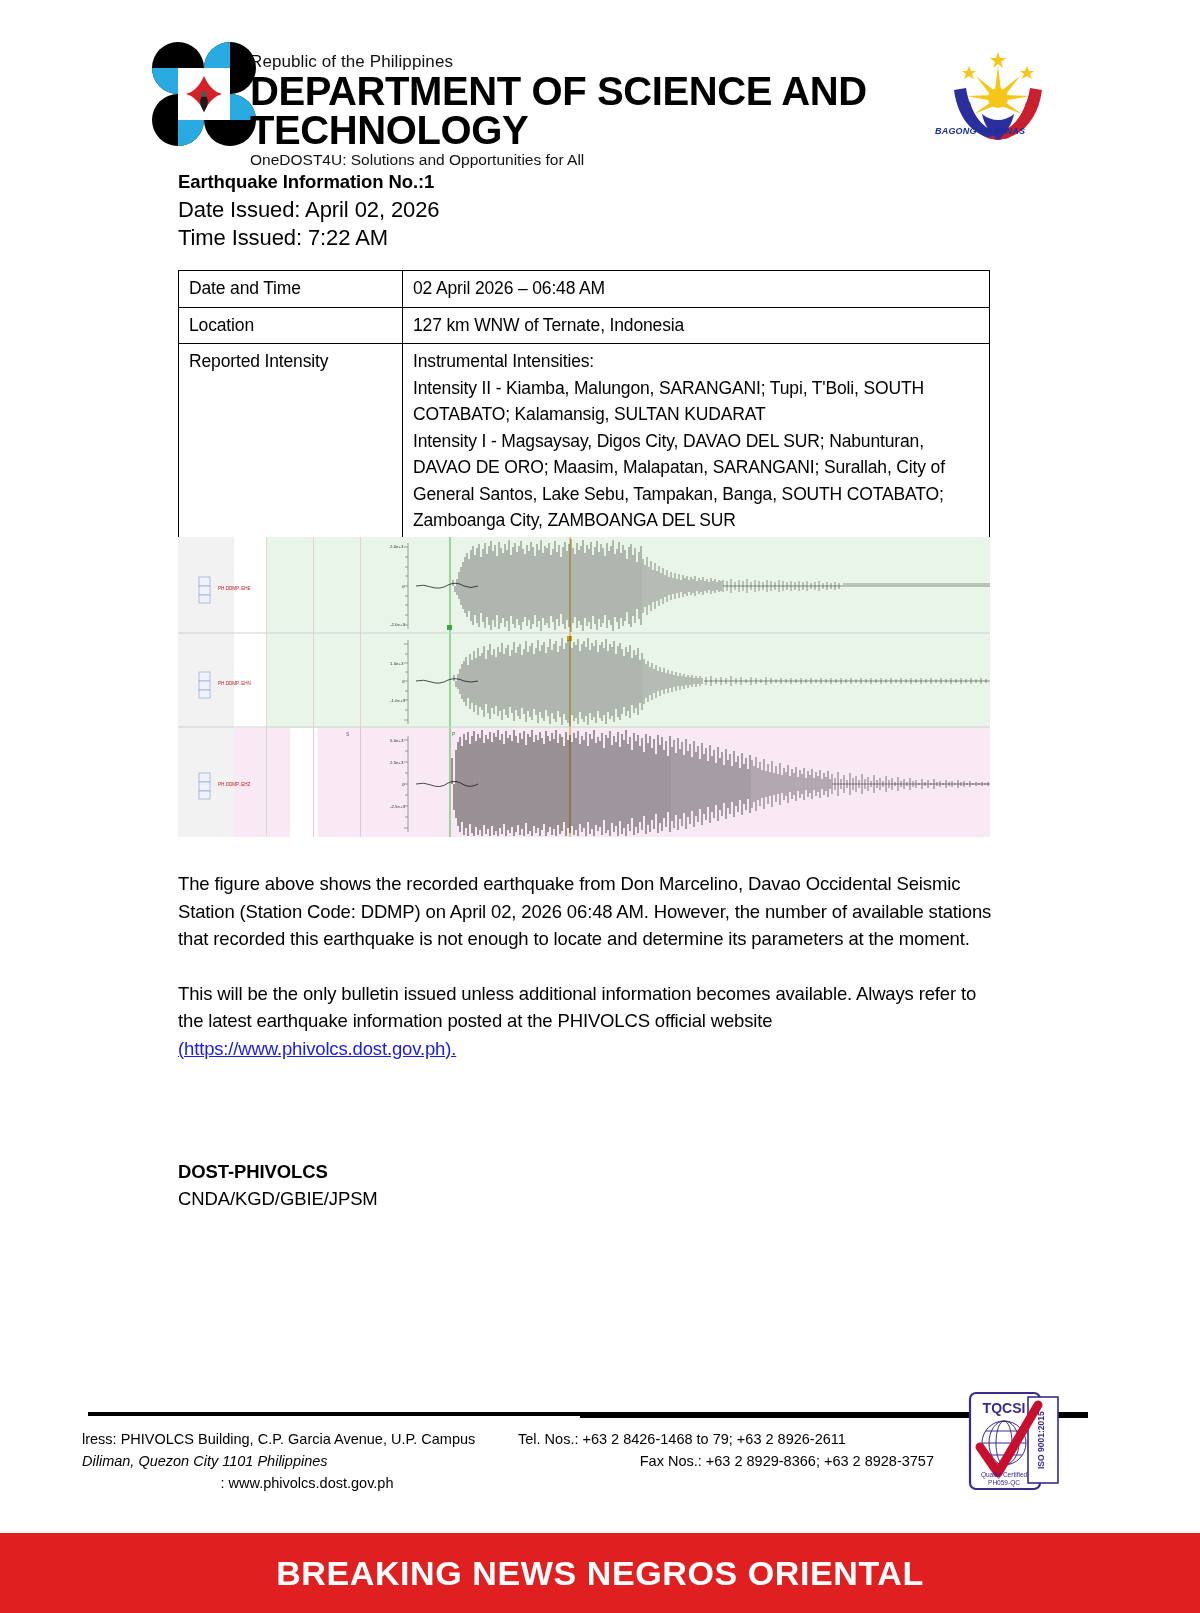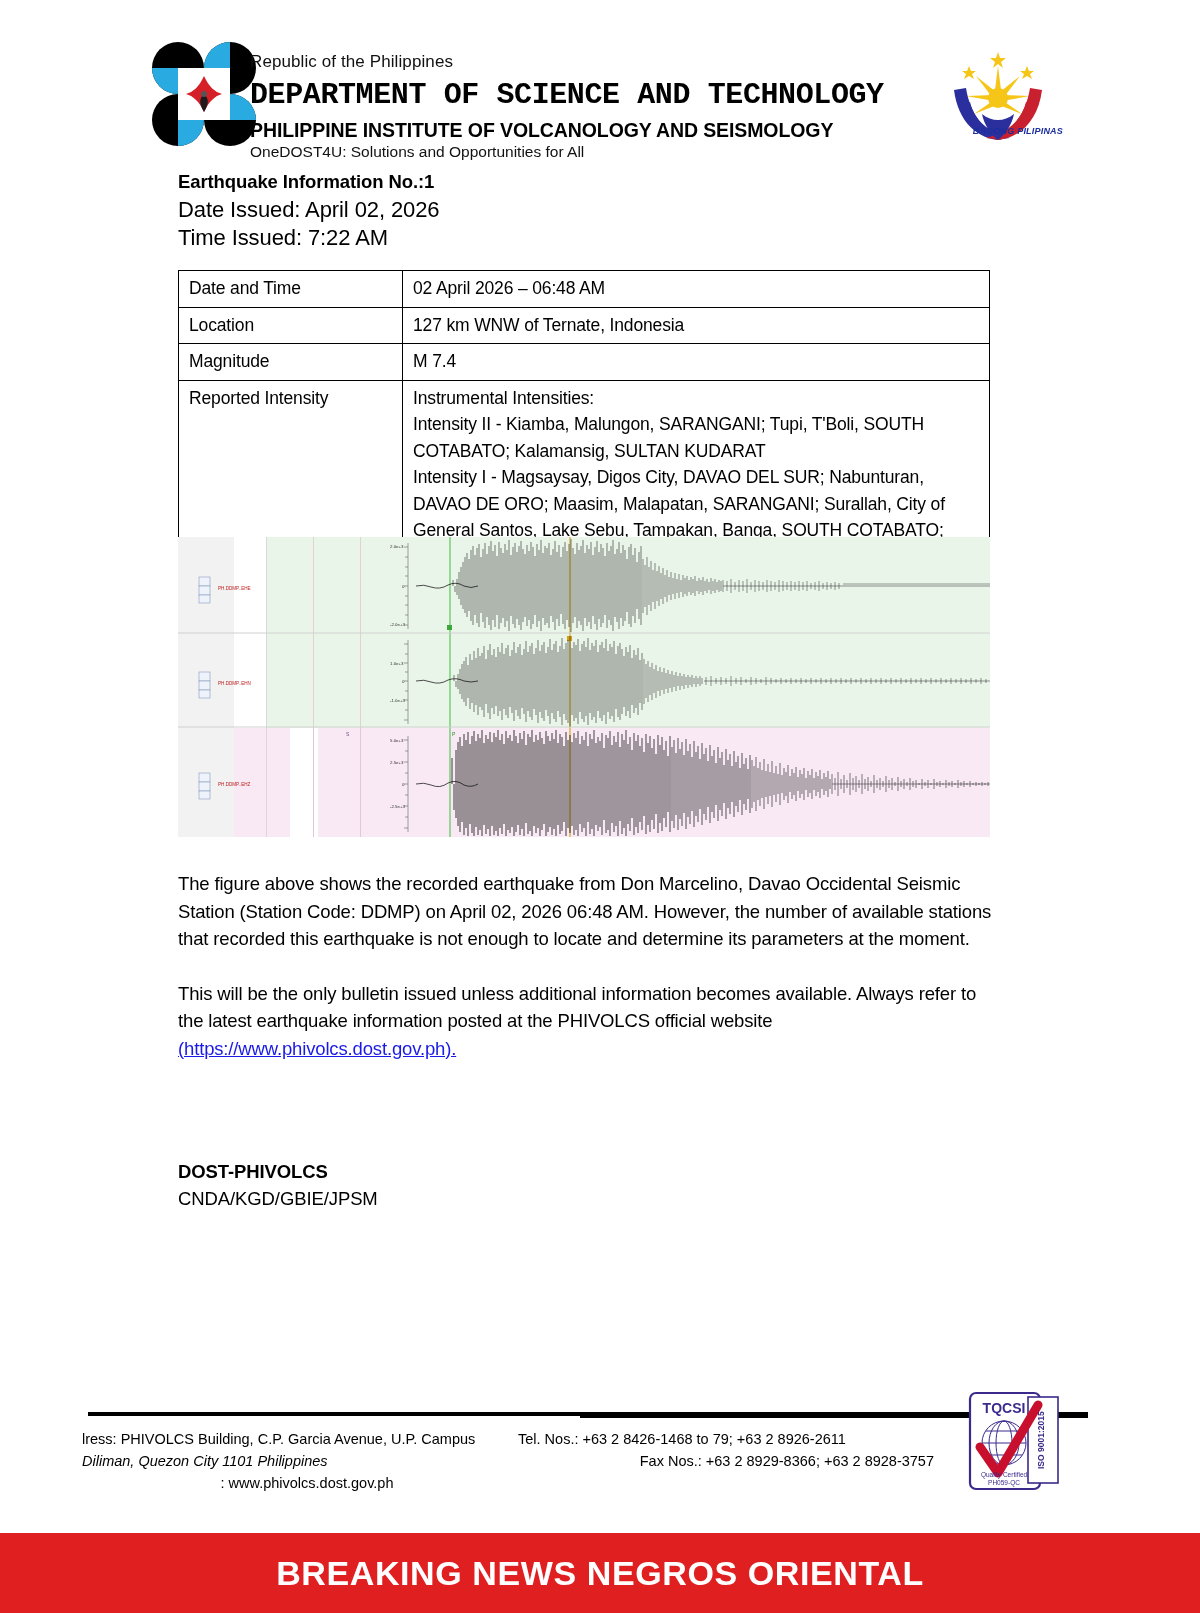"DEPARTMENT OF SCIENCE AND TECHNOLOGY" .h-line2 { font-family: Liberation Mono, monospace -> Liberation Sans, sans-serif; font-size: 30px -> 40px; line-height: 47px -> 39px }
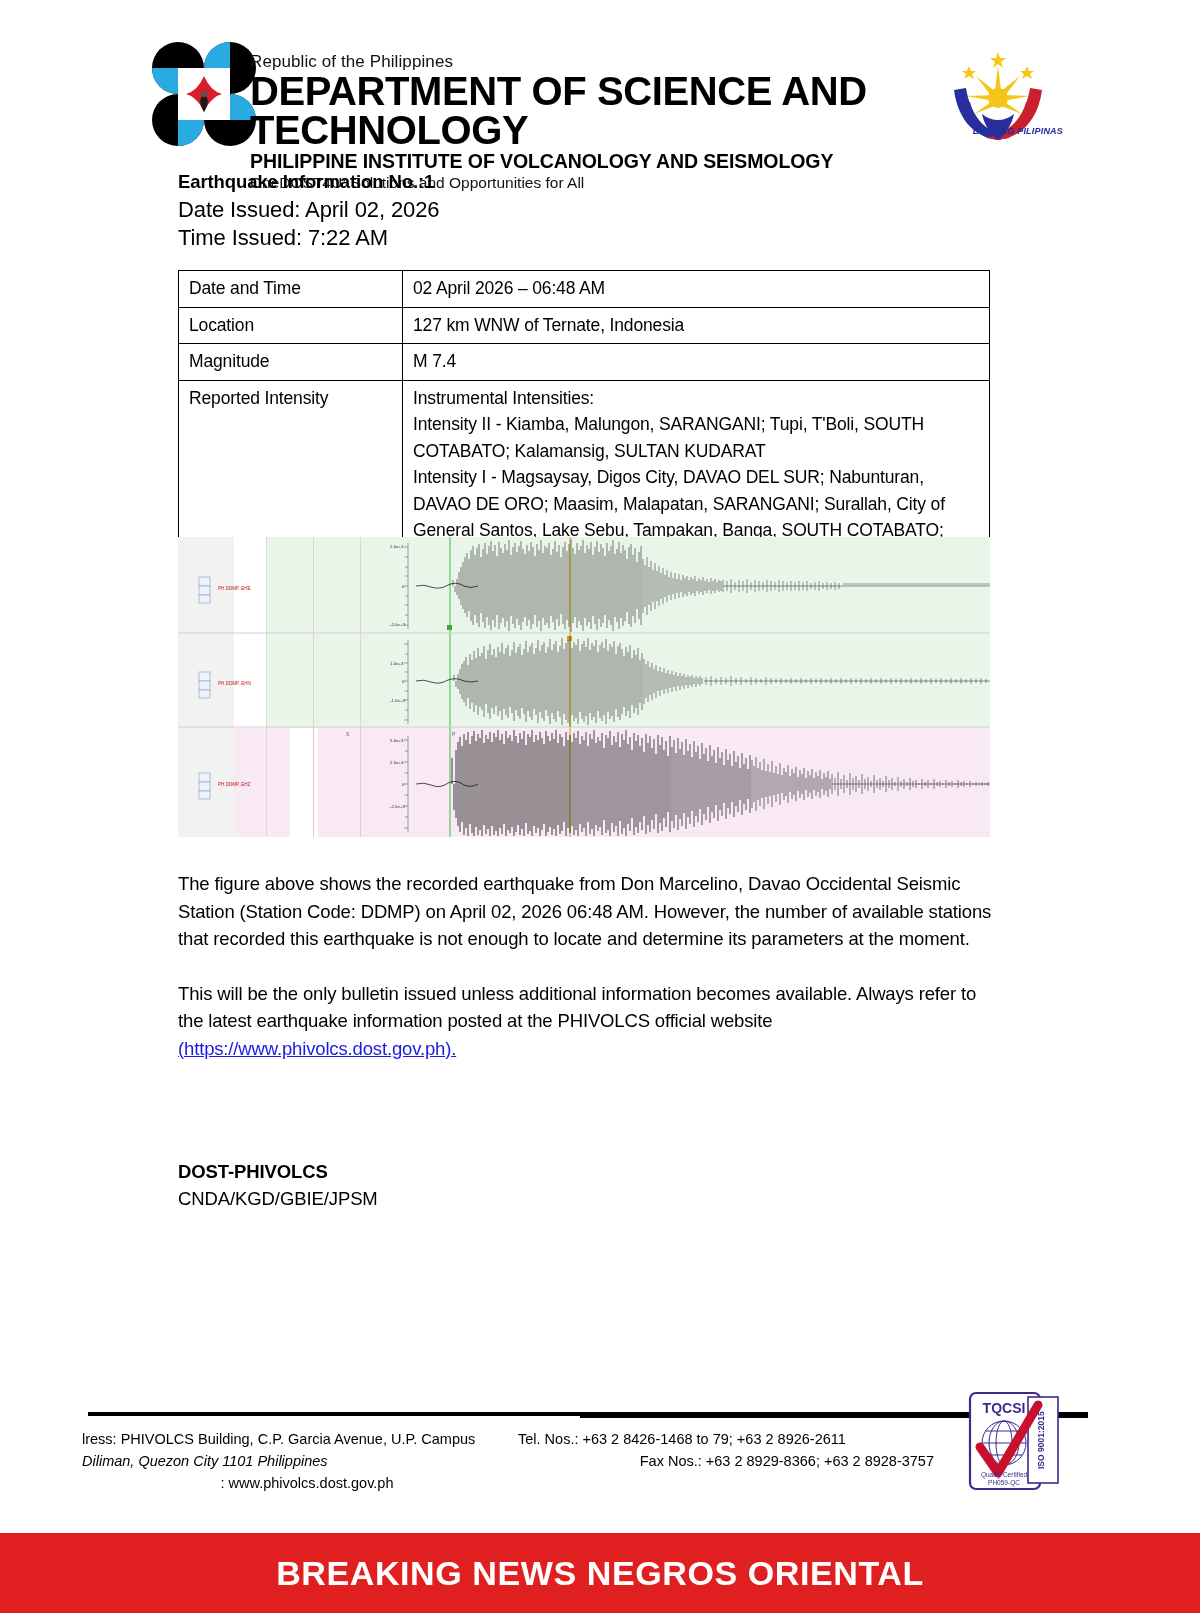"BAGONG PILIPINAS" .bp-caption { text-align: right -> left }
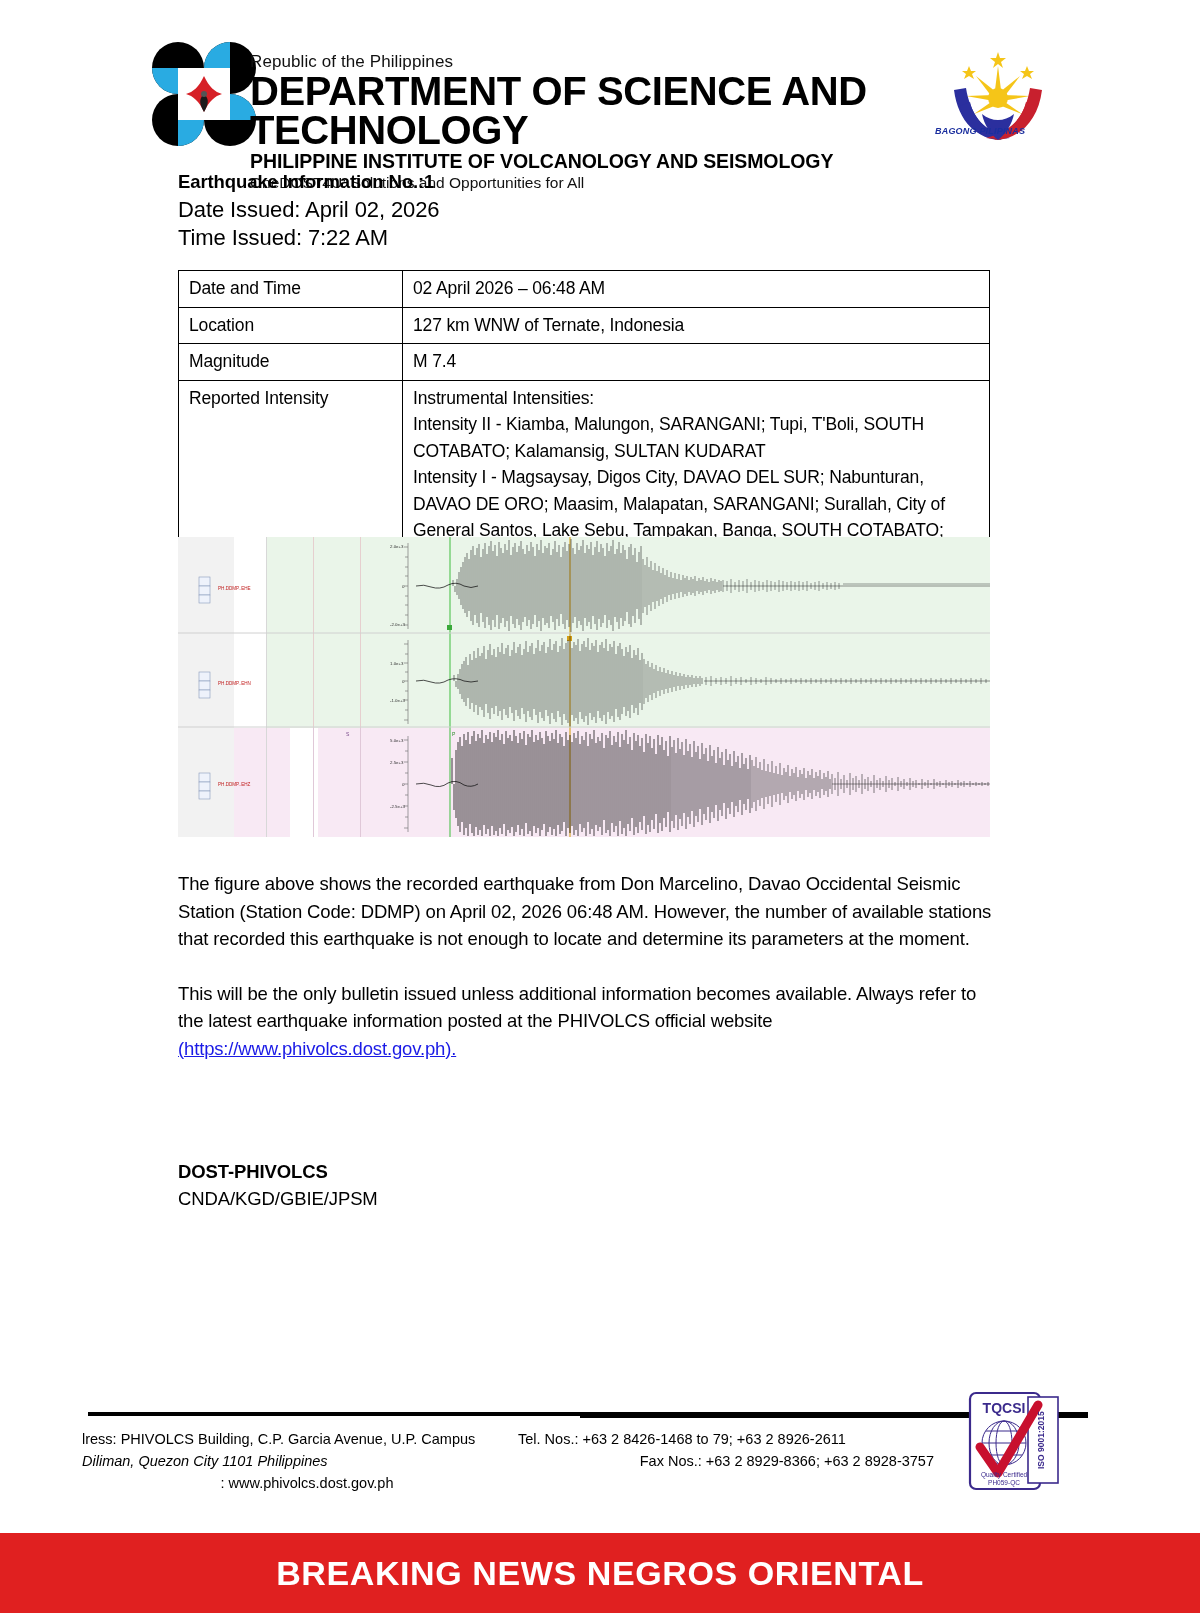"PHILIPPINE INSTITUTE OF VOLCANOLOGY AND" div.h-line3 { html: <div>PHILIPPINE INSTITUTE OF VOLCANOLOGY AND SEISMOLOGY</div> -> none }
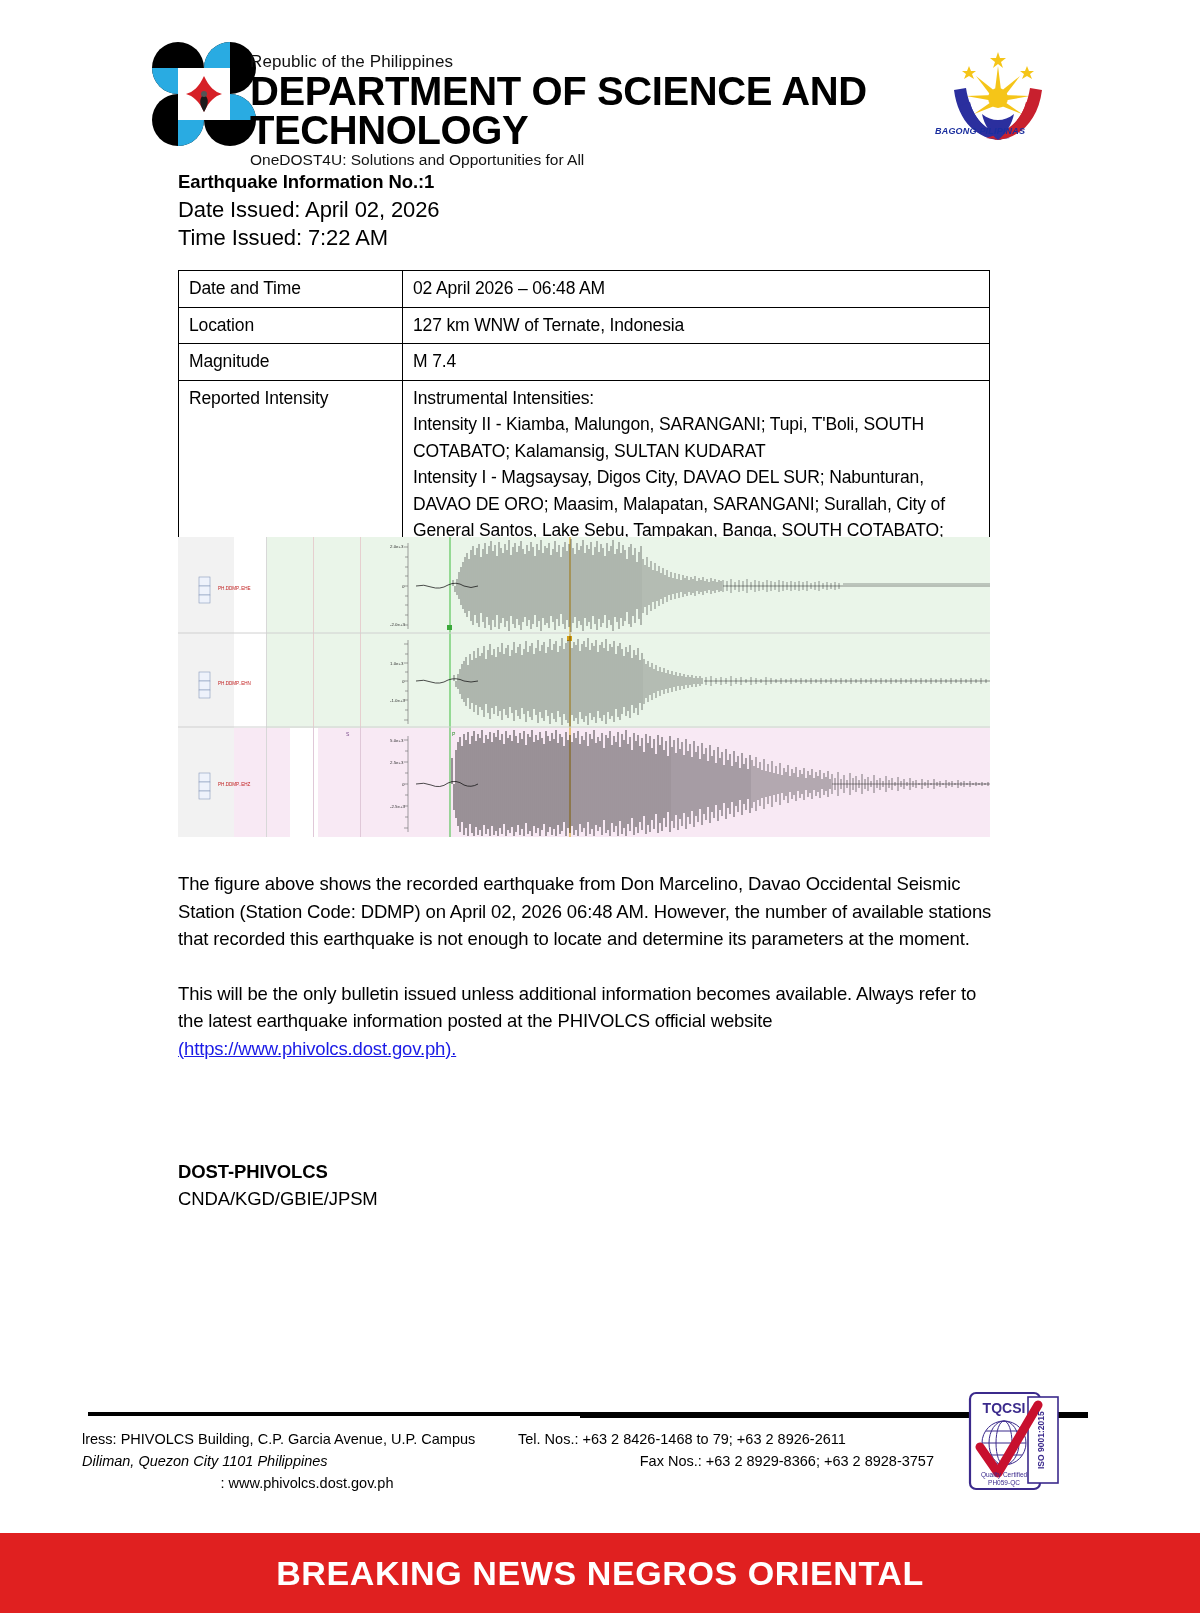"Magnitude" tr { html: <tr> <td>Magnitude</td> <td>M 7.4</td> </tr> -> none }
